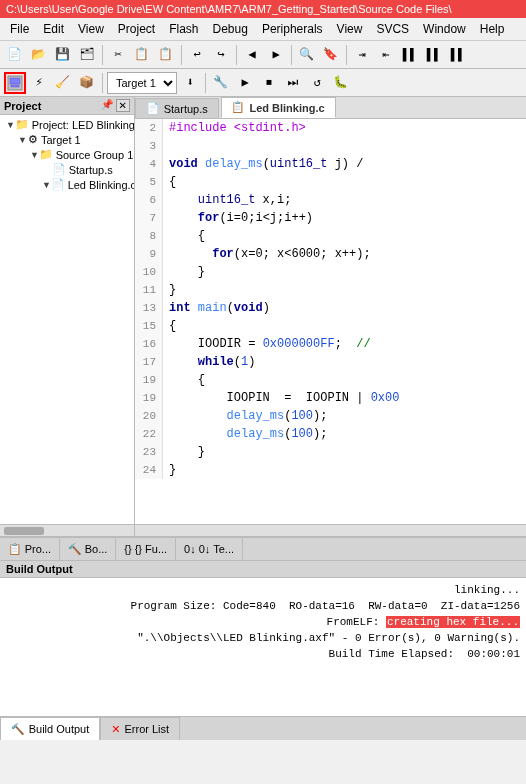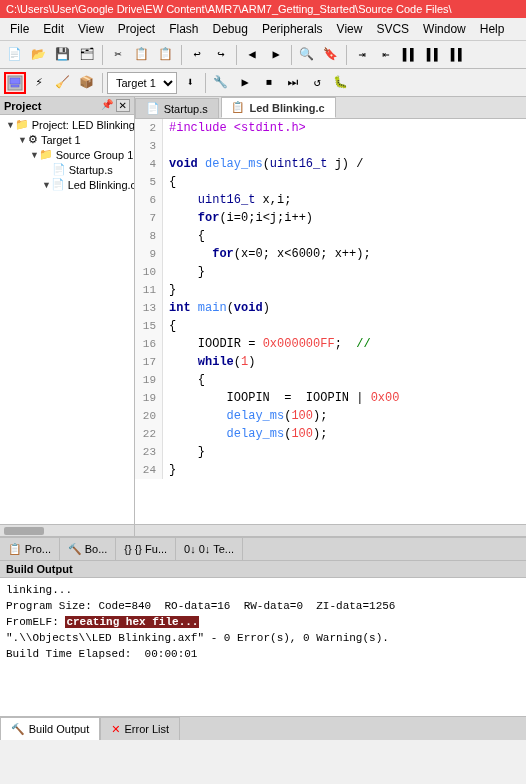"0x000000FF" .num { color: #ef4444 -> #1d4ed8 }
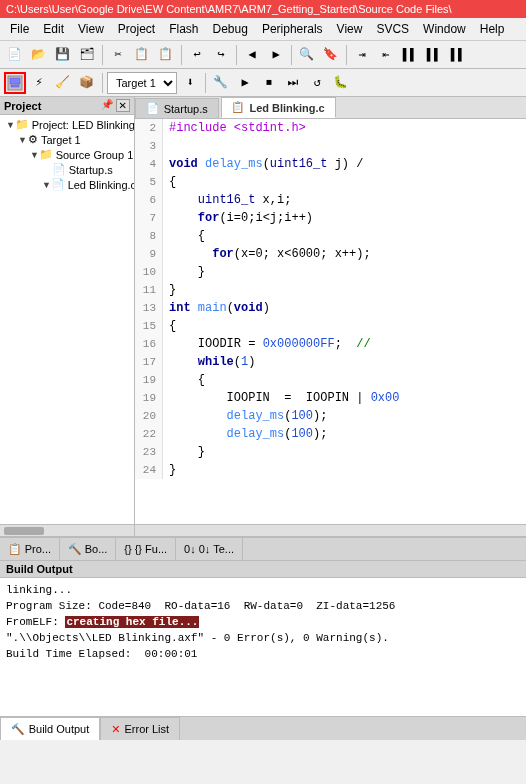"linking..." #build-content { text-align: none -> right }
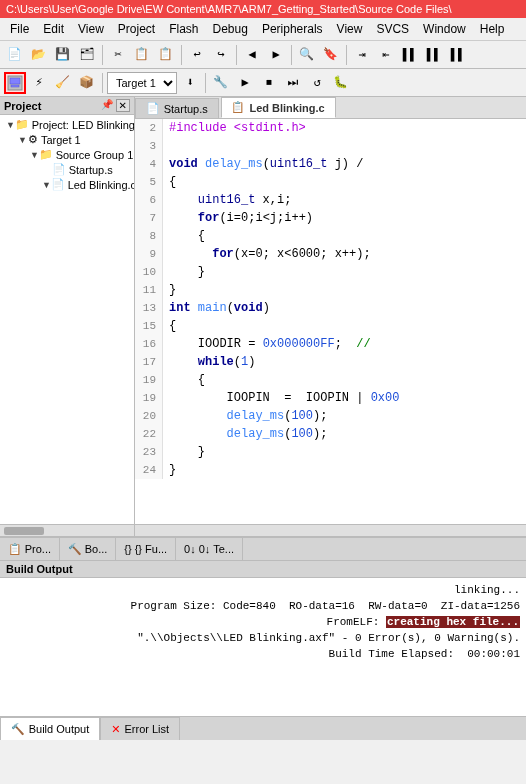"creating hex file..." span { background: #7f1d1d -> #ef4444; font-weight: bold -> none }
